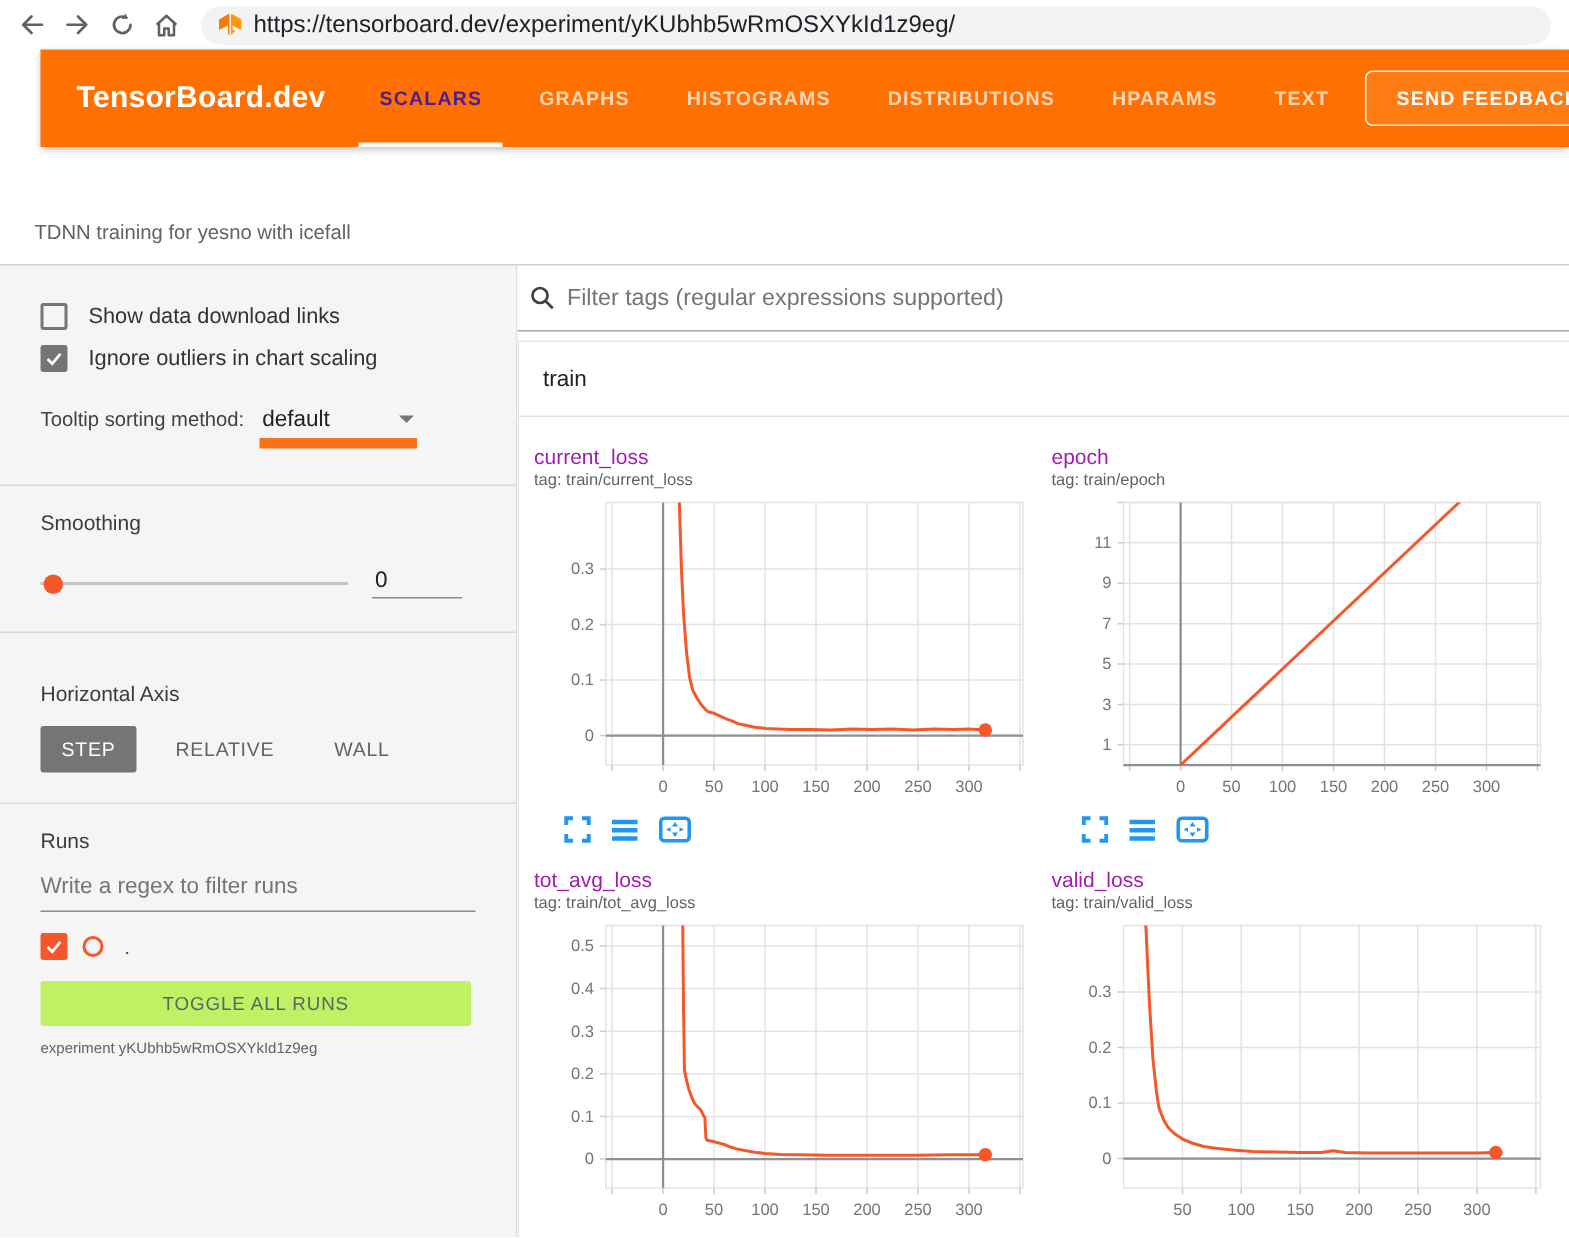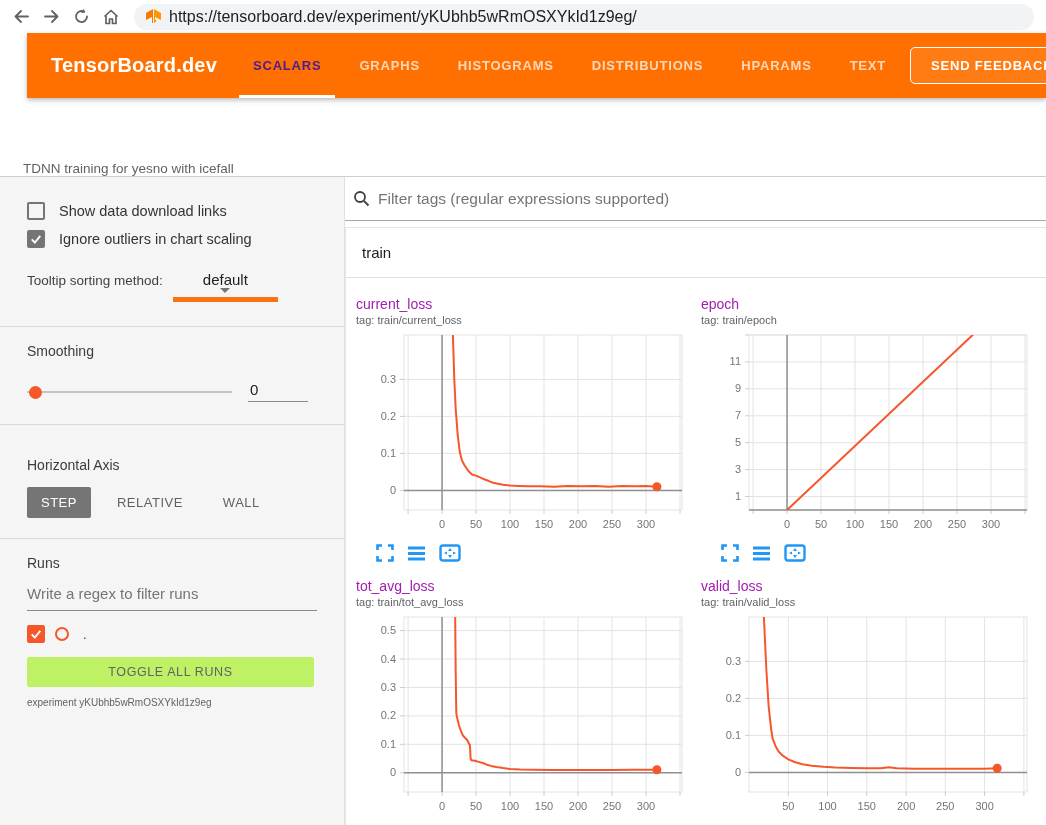"TDNN training for yesno with" .title-band { padding: 0 0 0 23px -> 0 0 14px 23px }
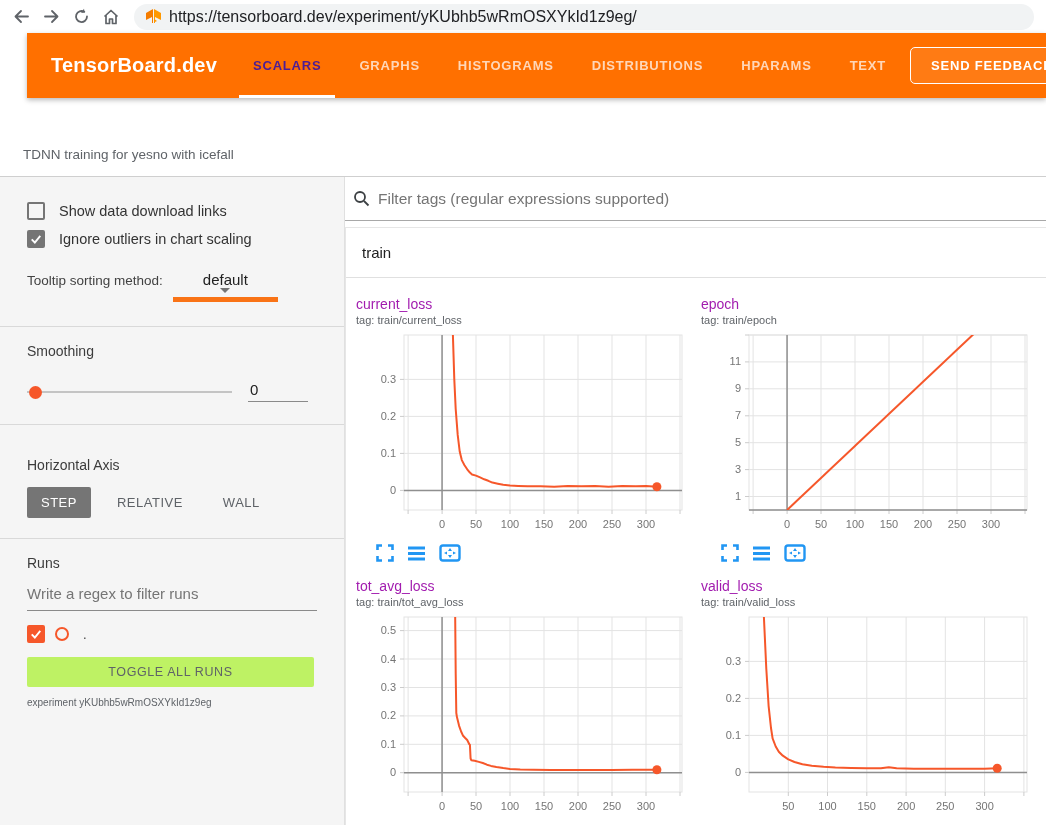"default" .select { border-bottom: 5px solid #f97316 -> 7px solid #f97316; flex-direction: column -> none }
